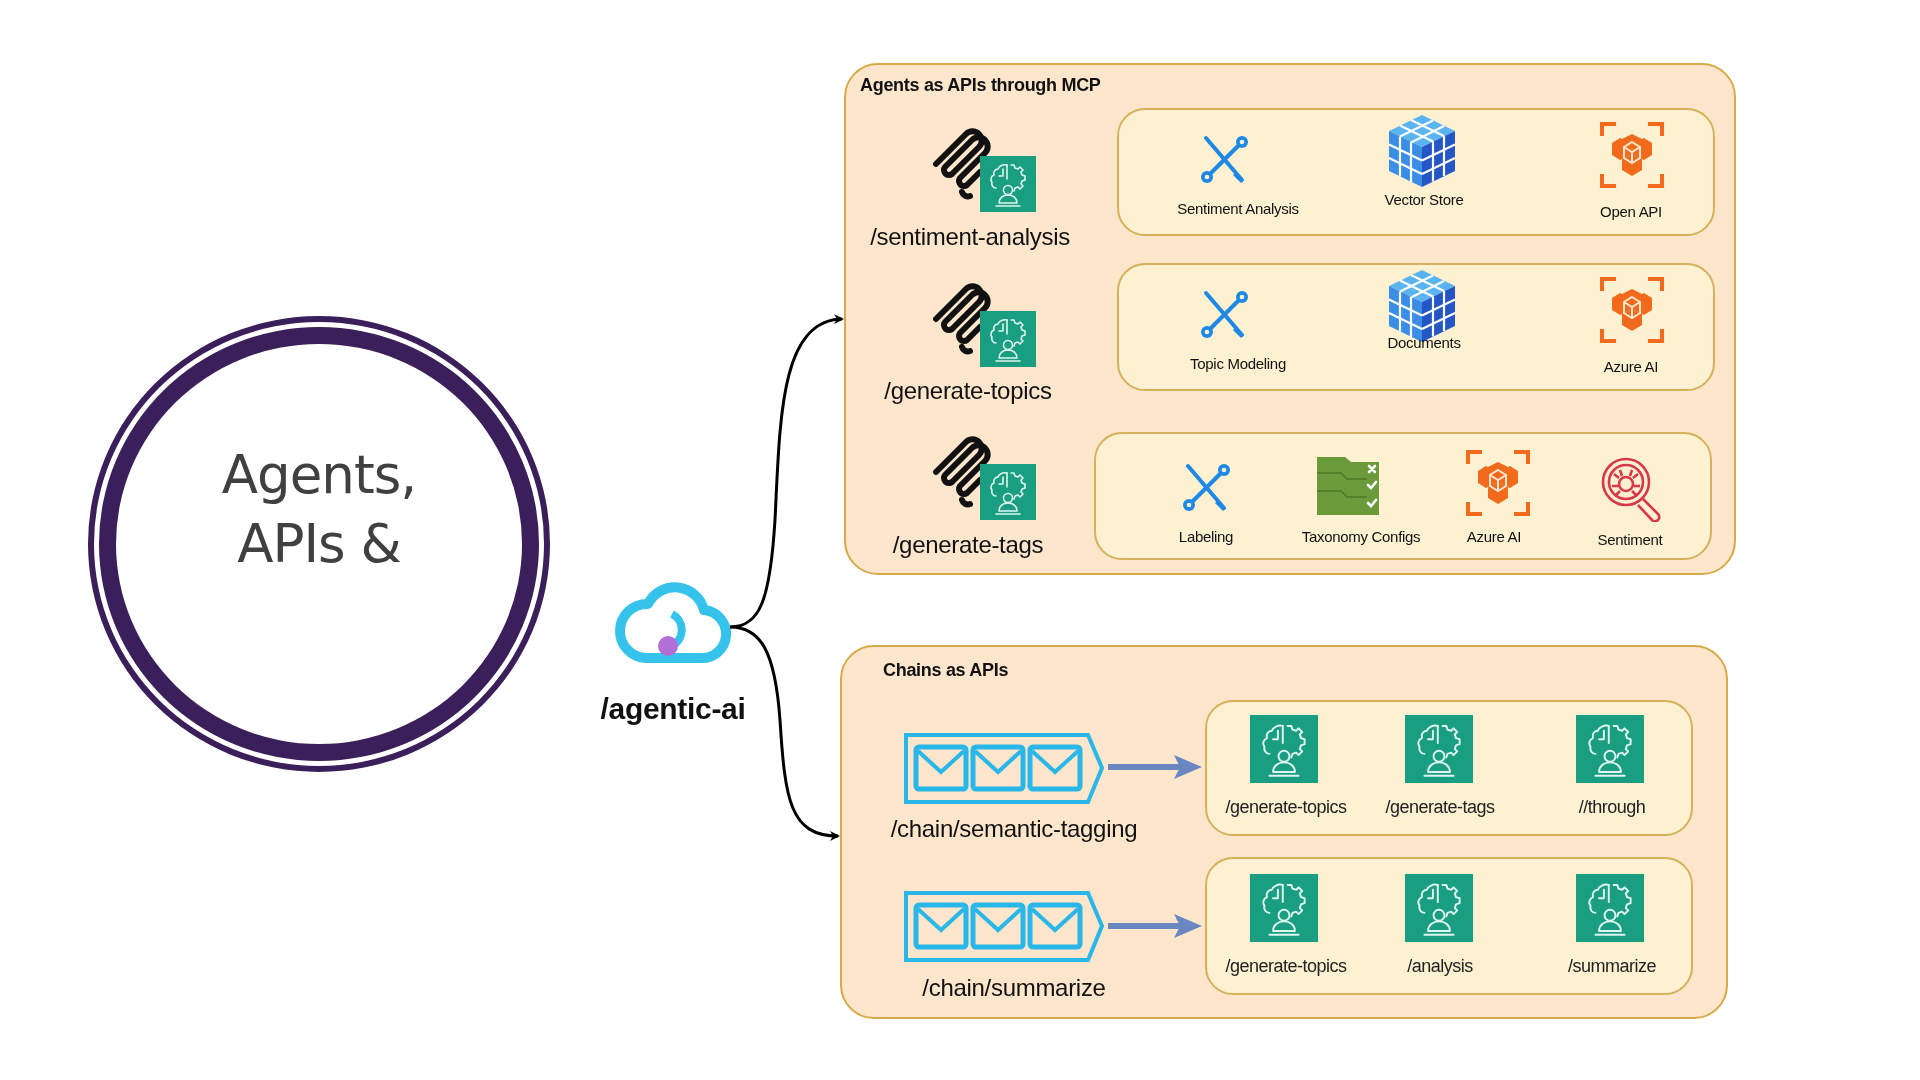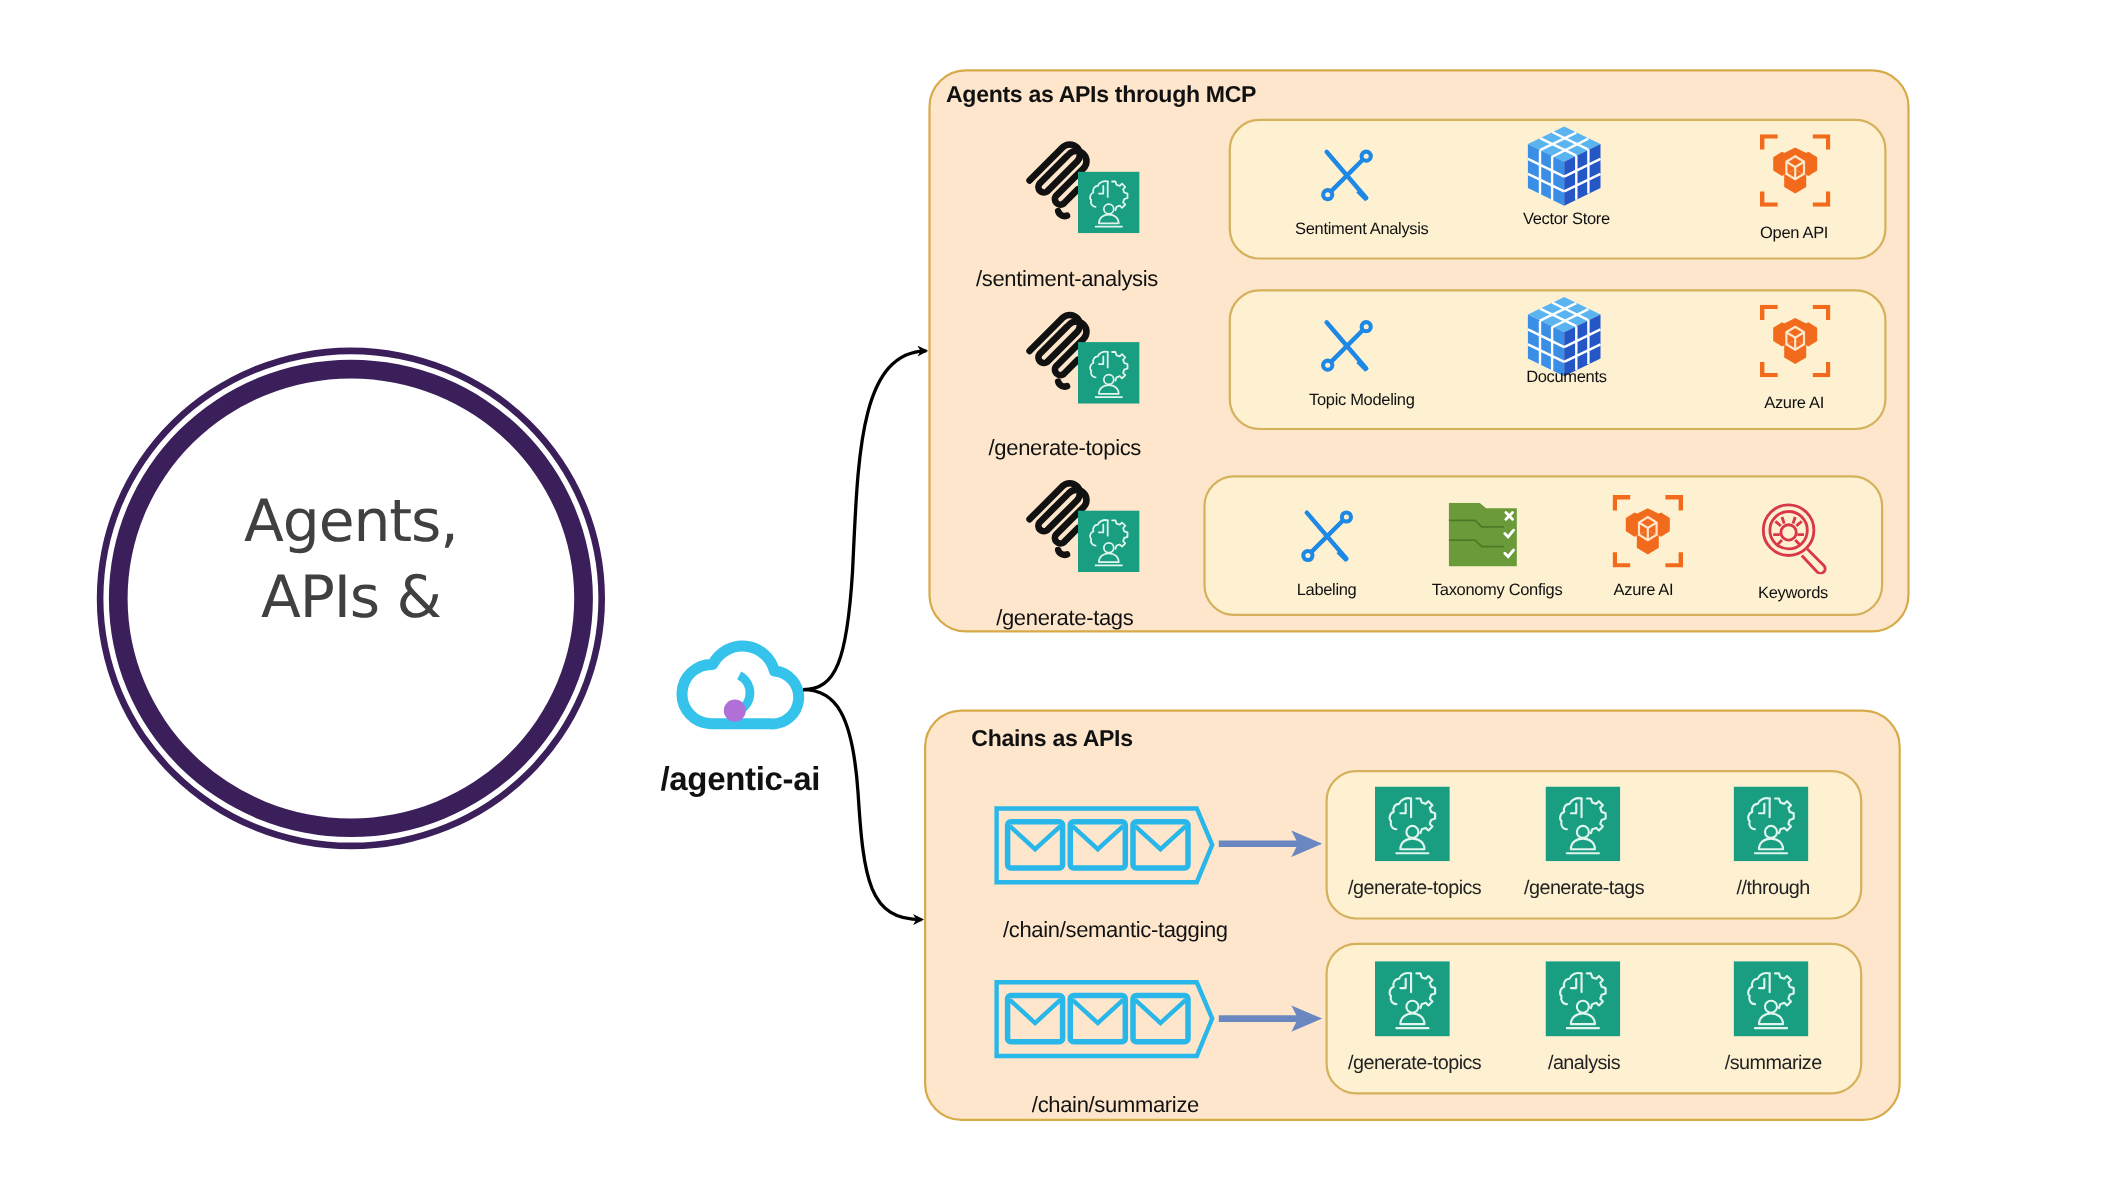"Agents as APIs through MCP" .panel-title { font-size: 21px -> 18px }
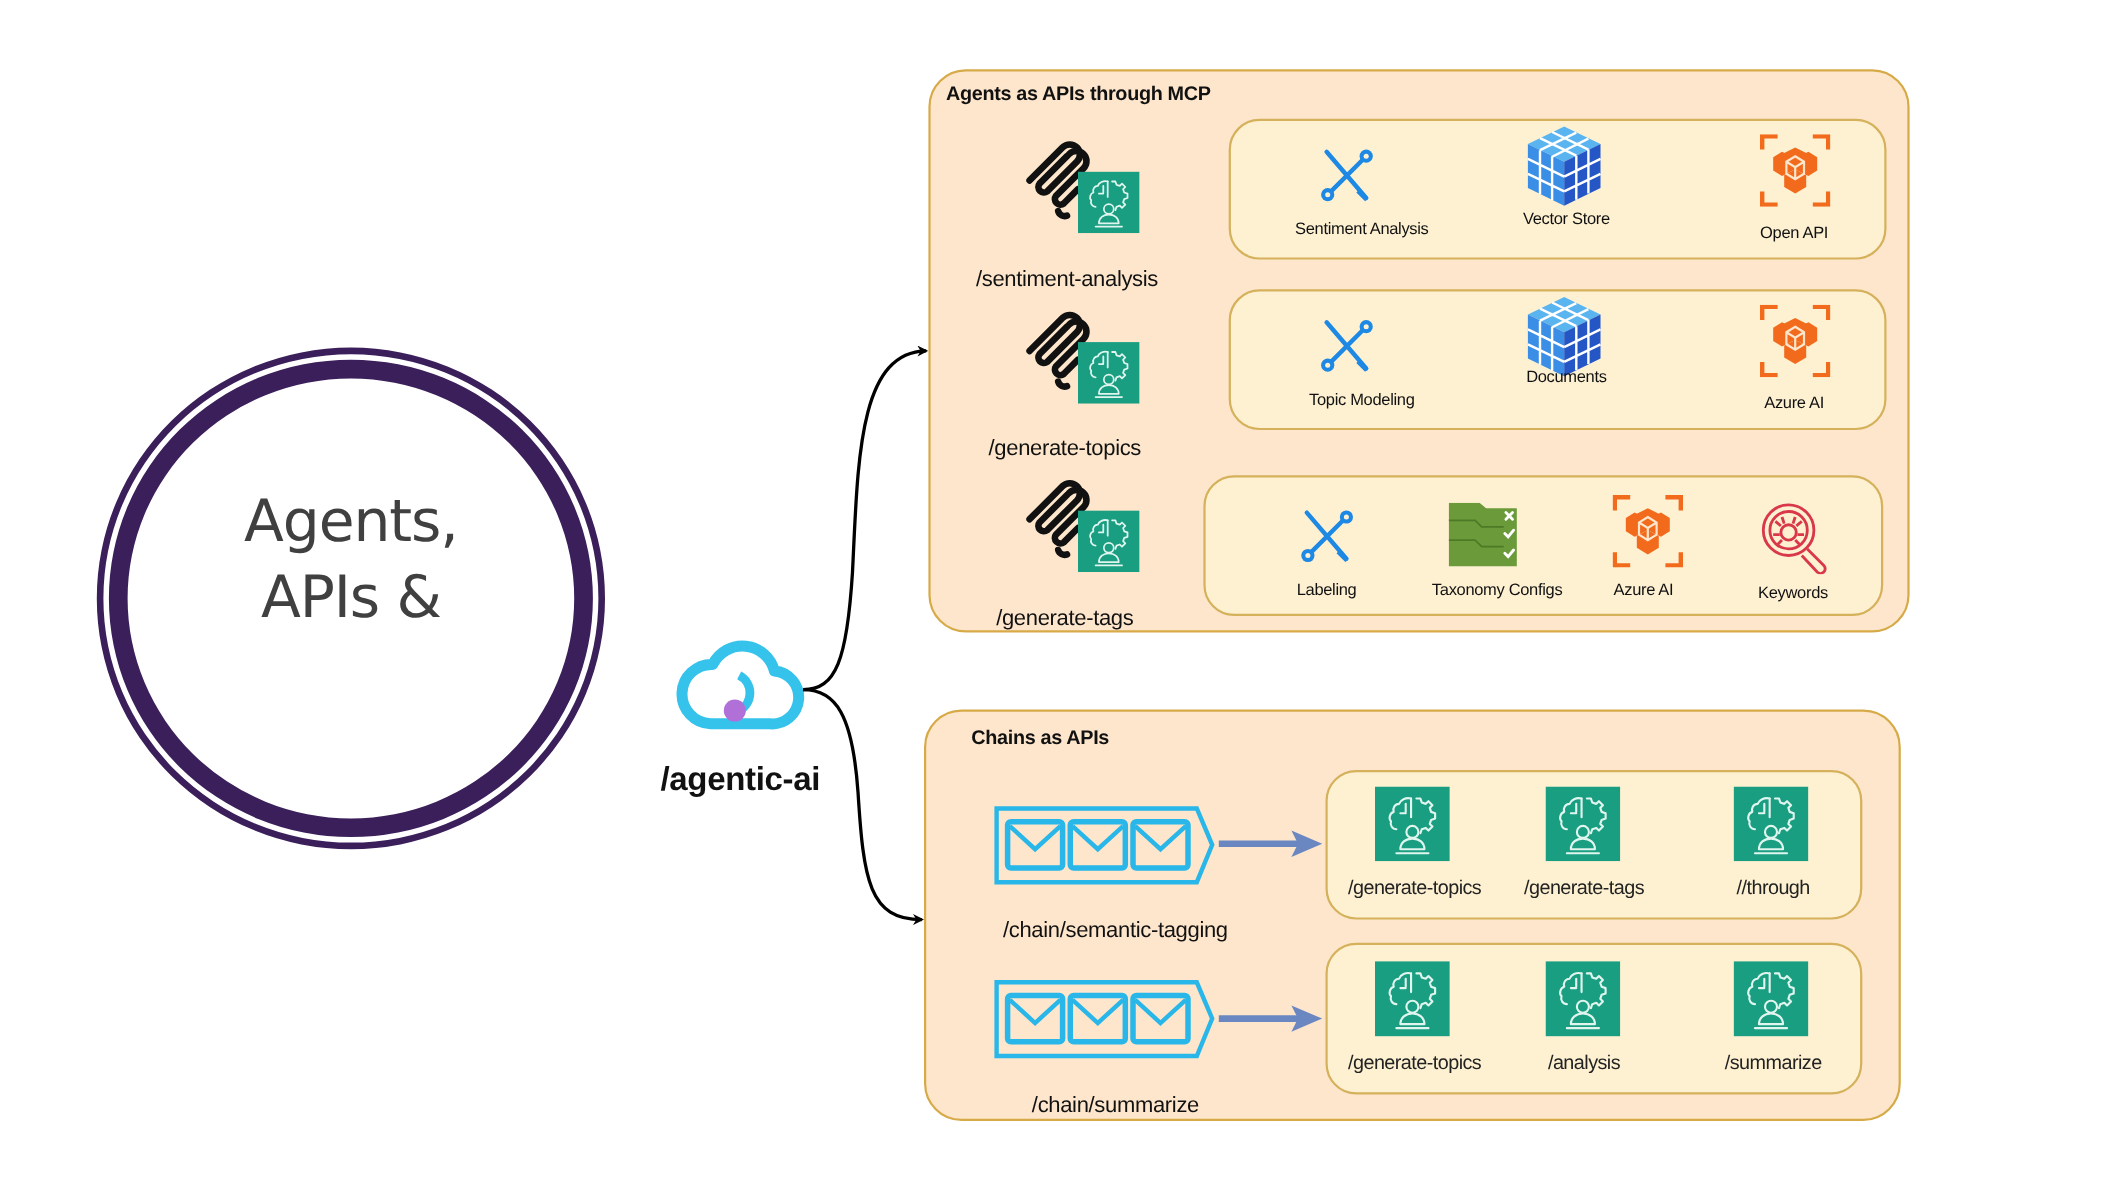"/sentiment-analysis" .lbl-big { font-size: 20px -> 24px; margin-top: 20px -> none }
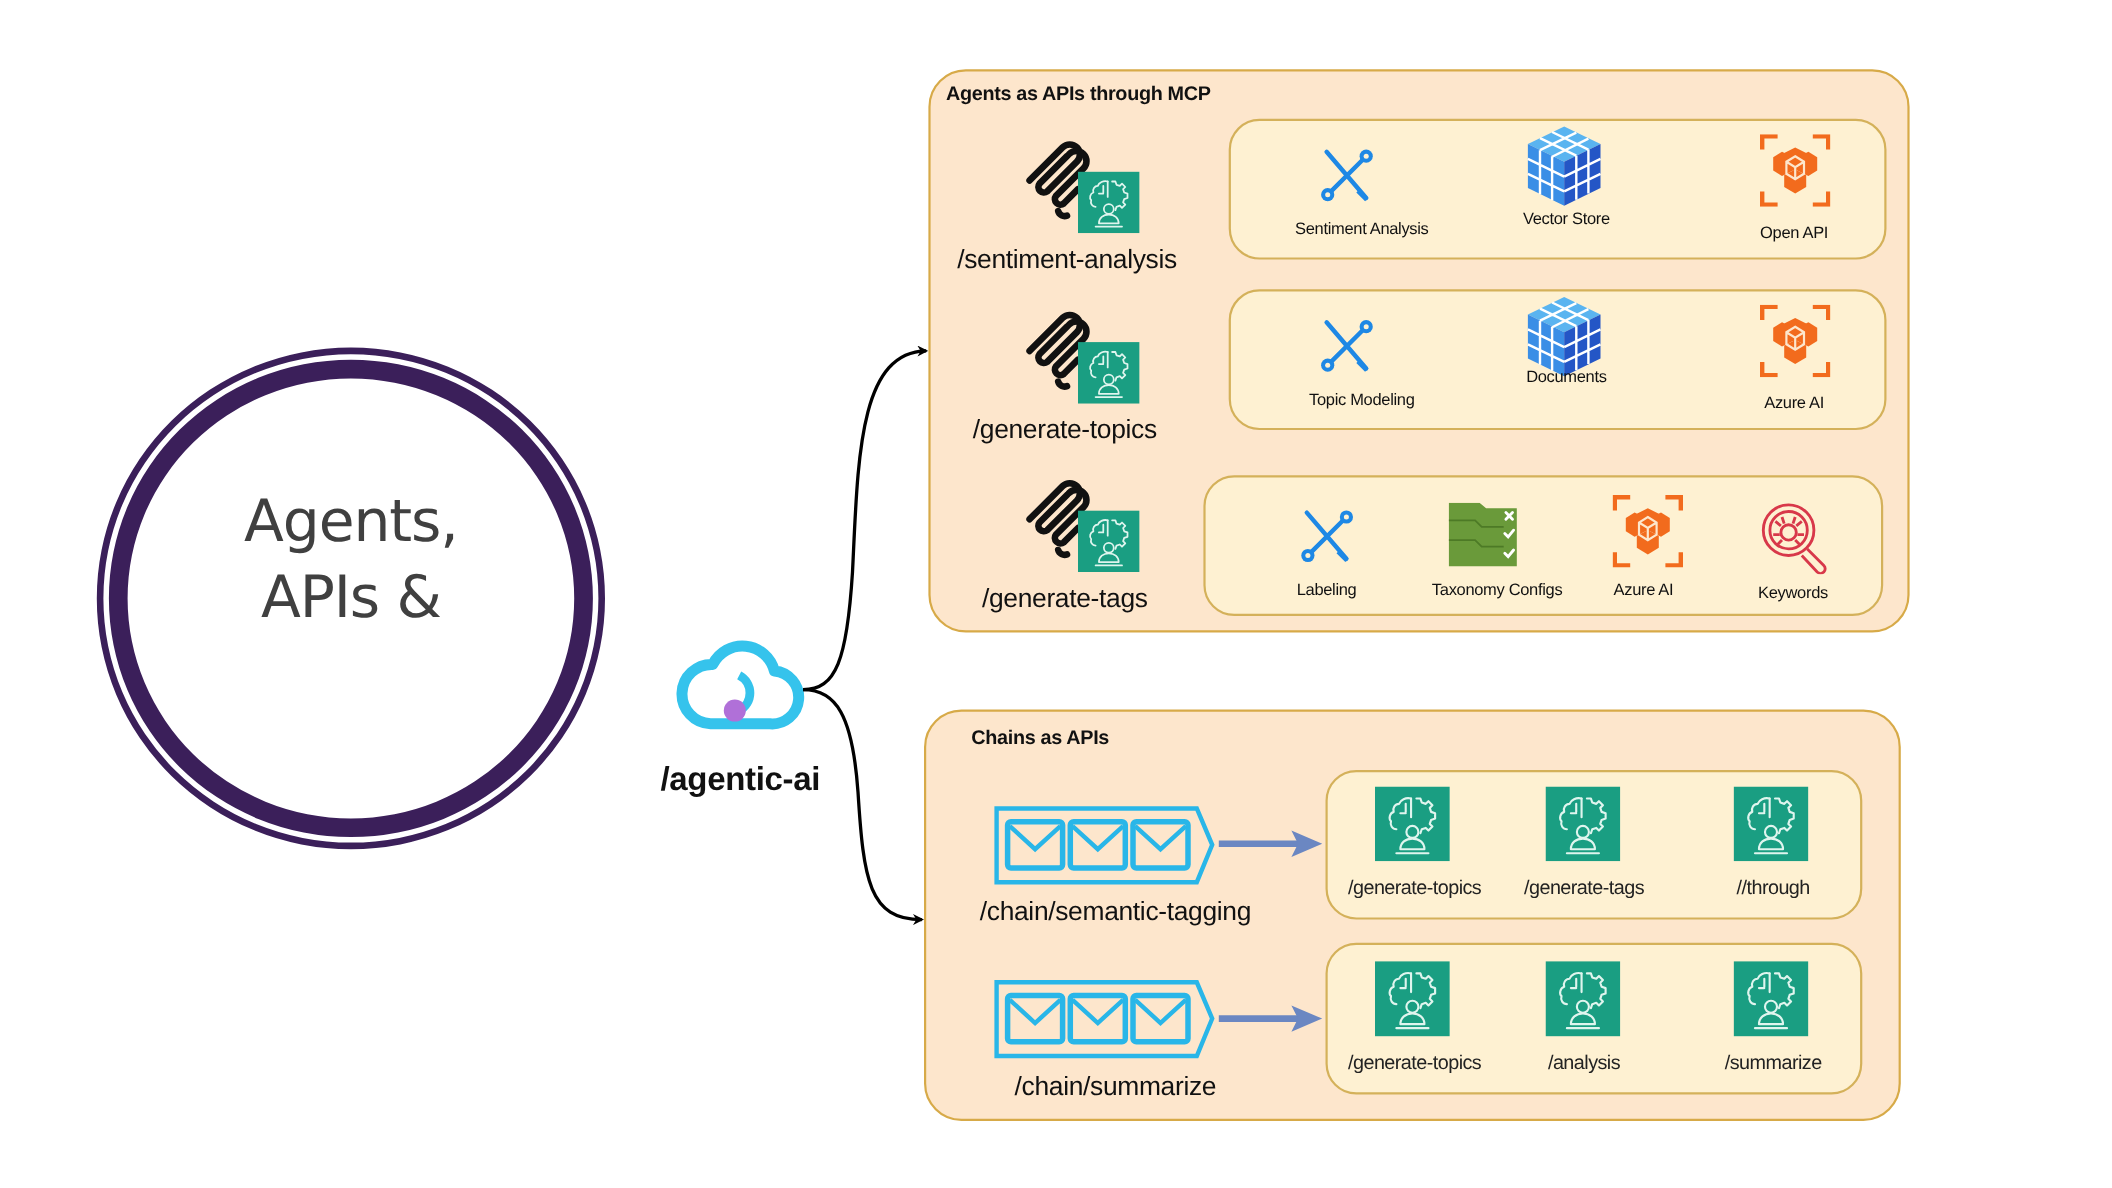"Keywords" div.abs { text: Keywords -> Sentiment }
